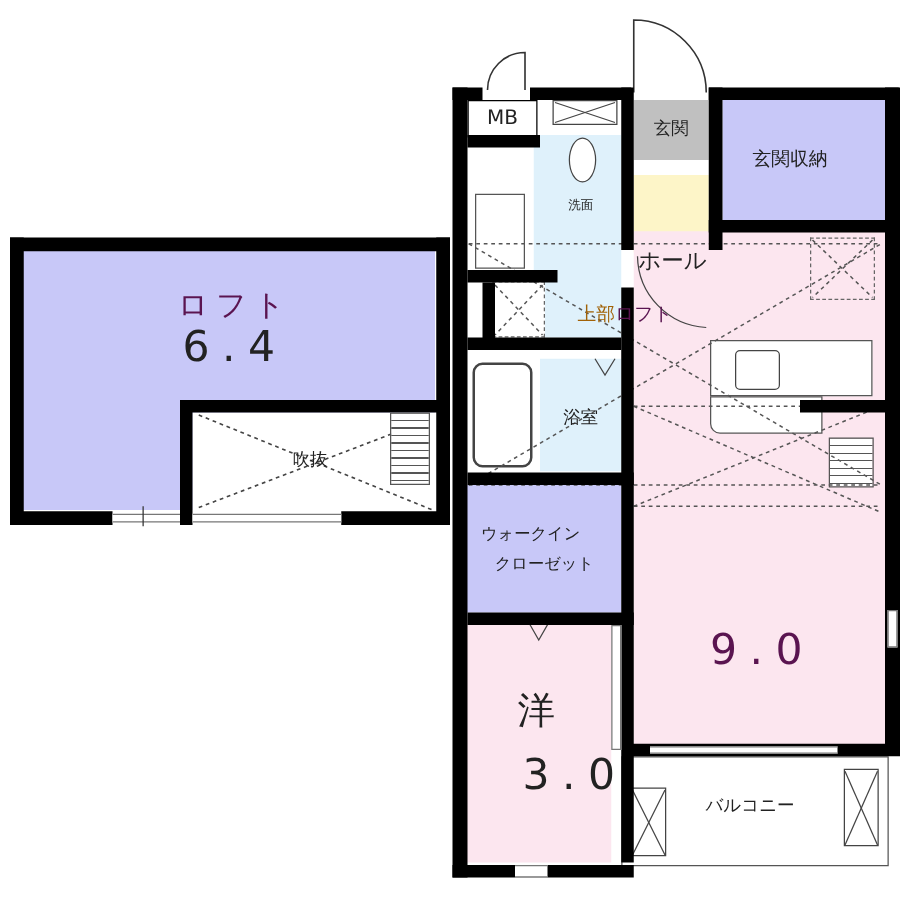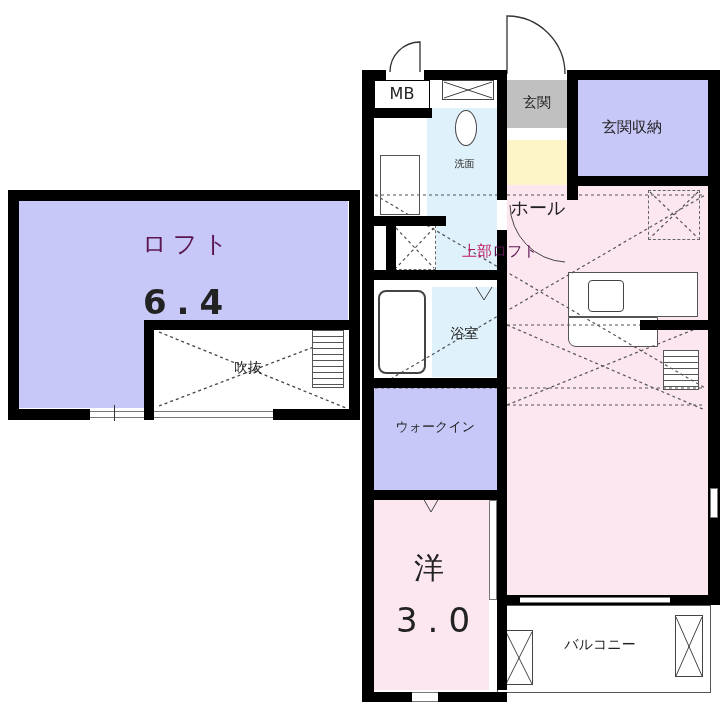"上部" span { color: #be185d -> #a16207 }
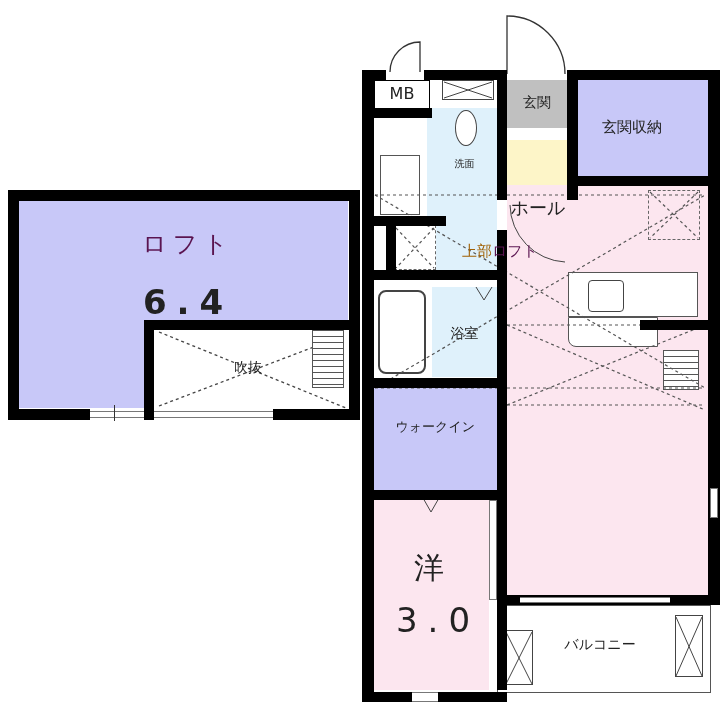"6.4" div.lbl { font-weight: bold -> none; top: 92px -> 68px }
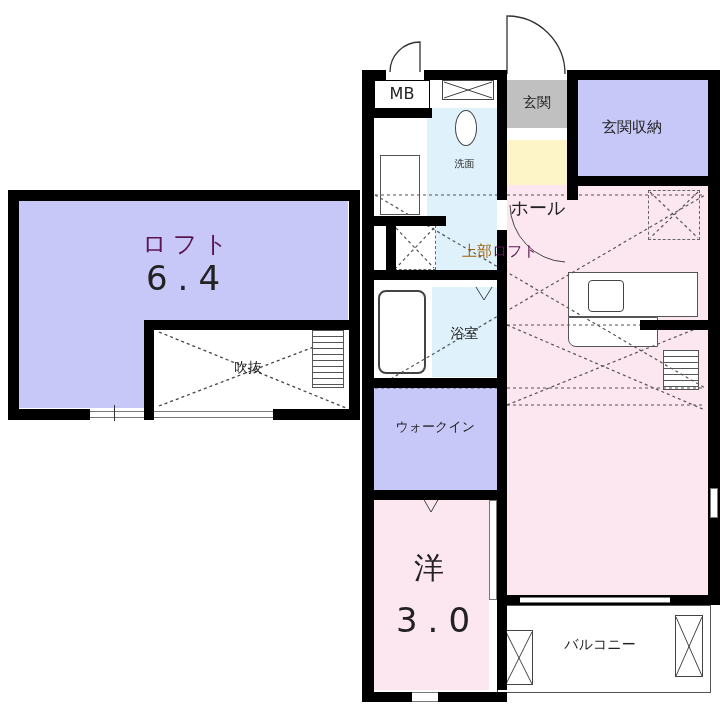"ウォークイン" div.lbl { text-align: right -> none }
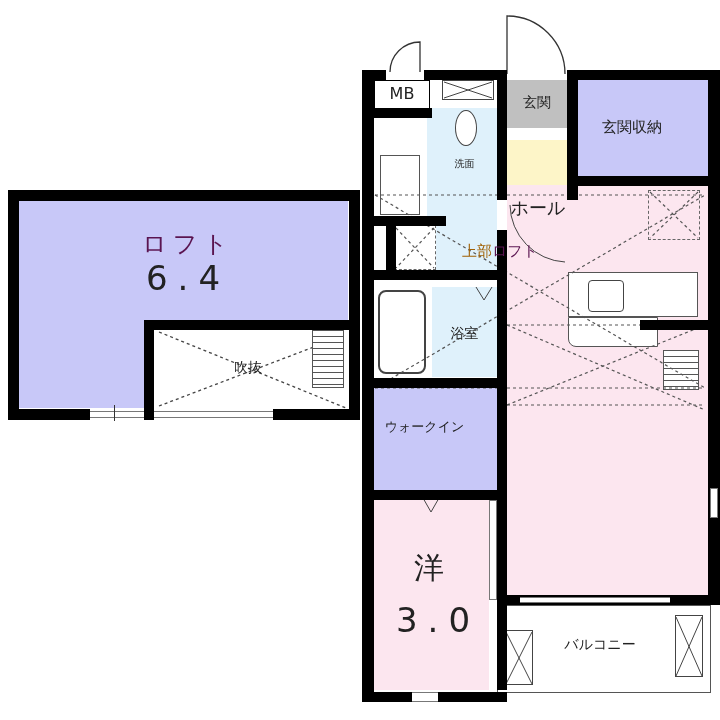"クローゼット" div.lbl { html: none -> <div>クローゼット</div> }
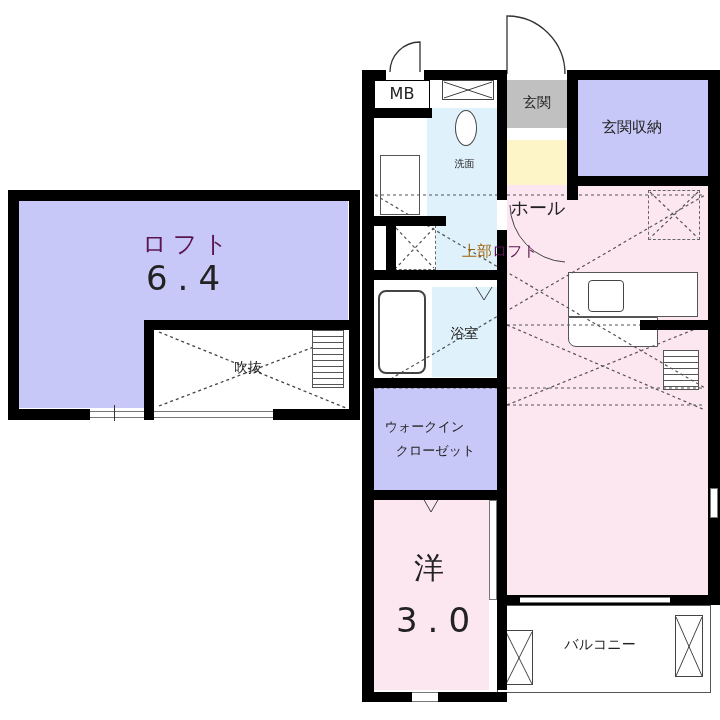"9.0" div.lbl { html: none -> <div>9.0</div> }
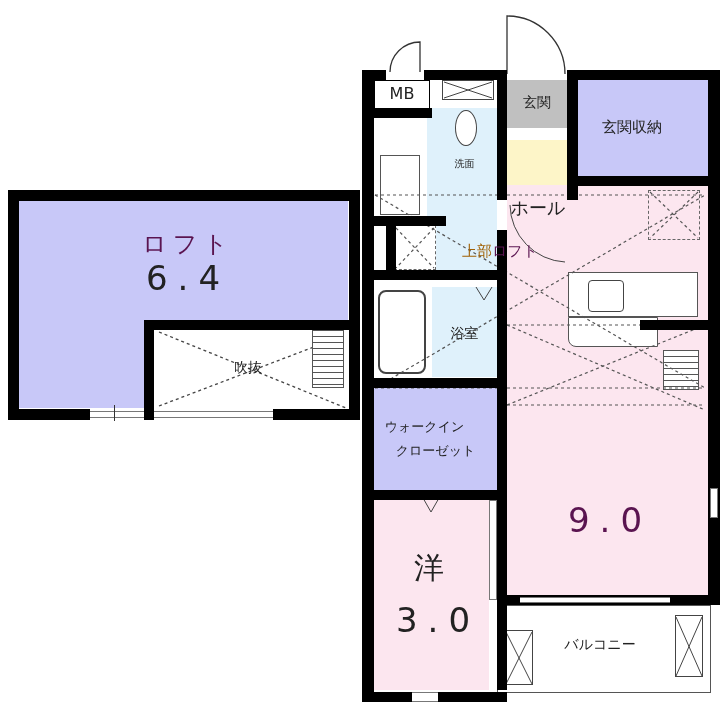"3.0" div.lbl { text-align: none -> right }
